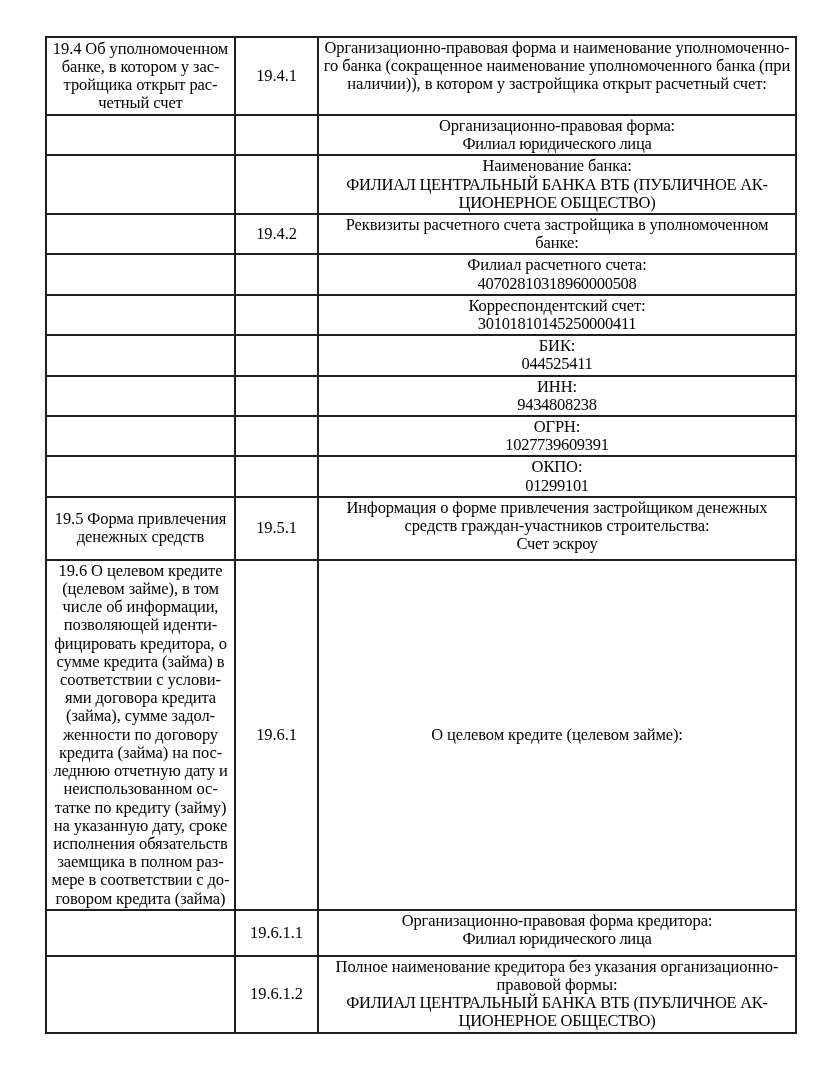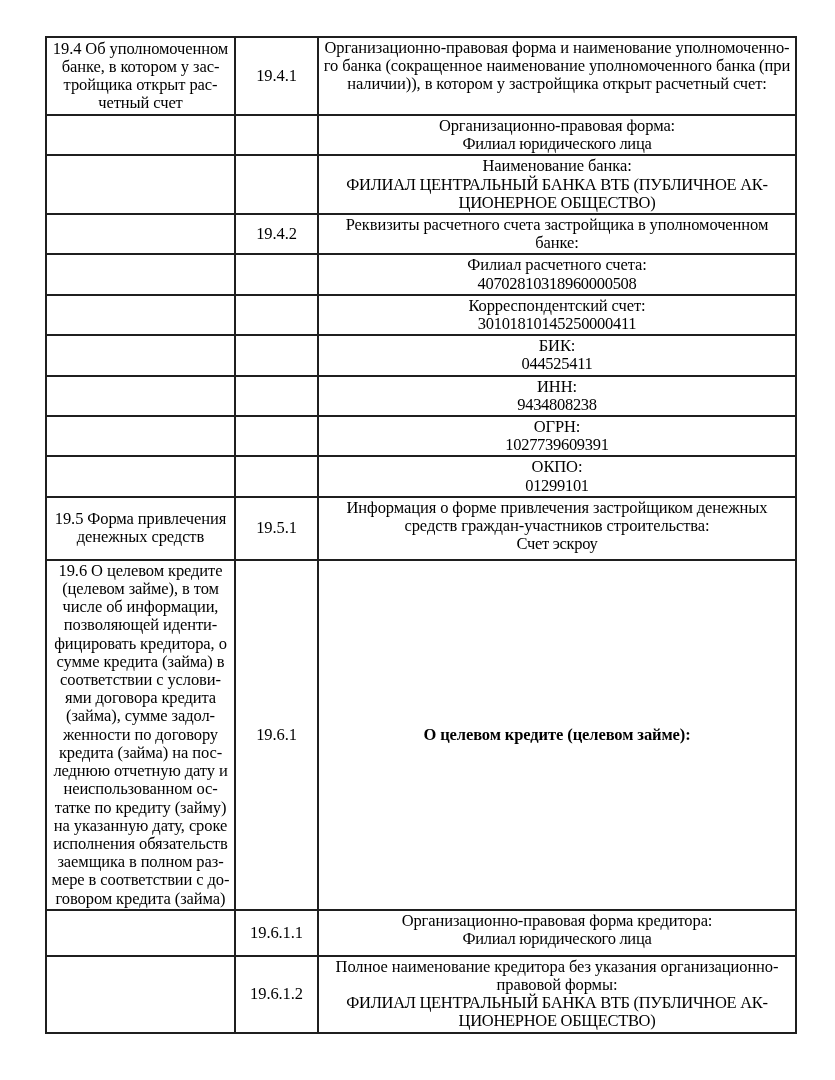"О целевом кредите (целевом займе):" tr.mid td.c3 { font-weight: bold -> none }
